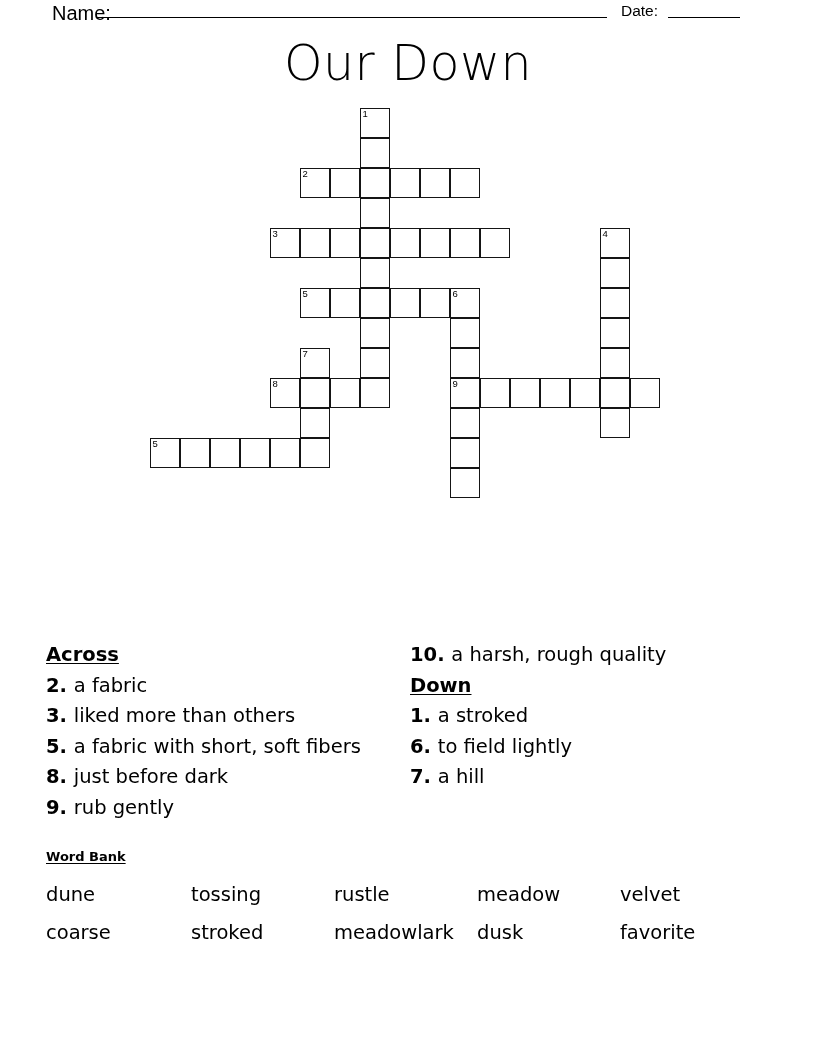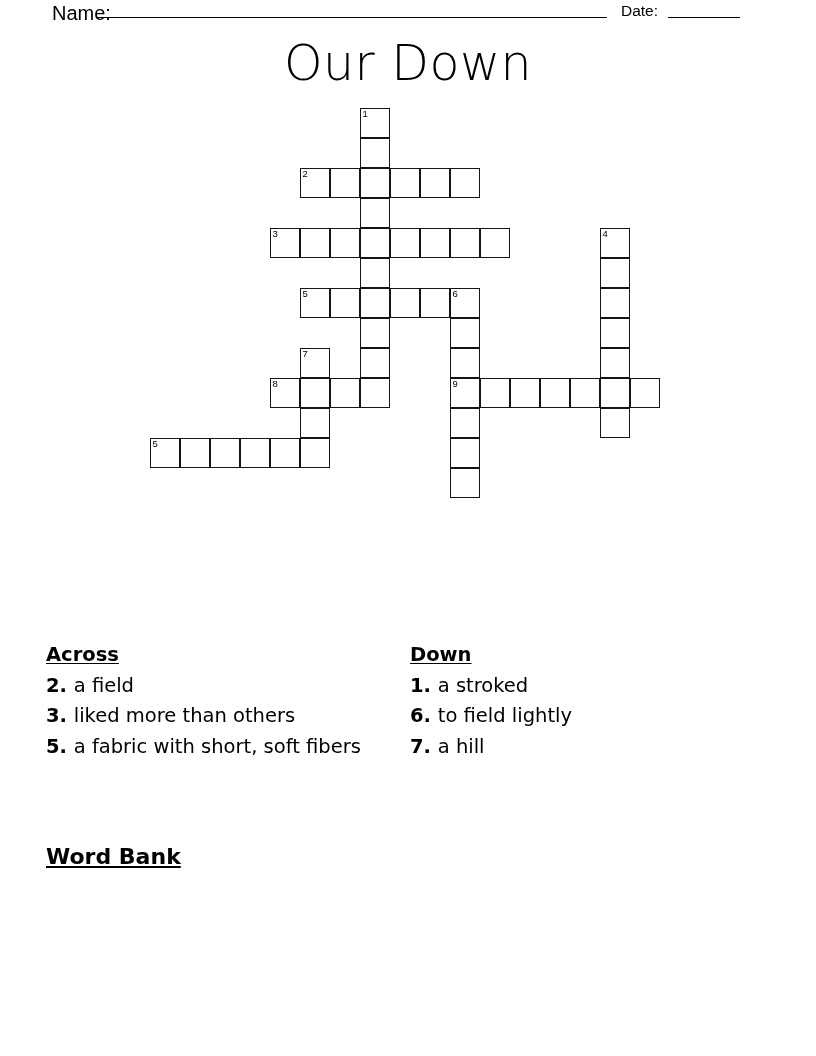"10. a harsh, rough quality" span.clue-line { html: none -> <span><span>10. </span><span>a harsh, rough quality</span></span> }
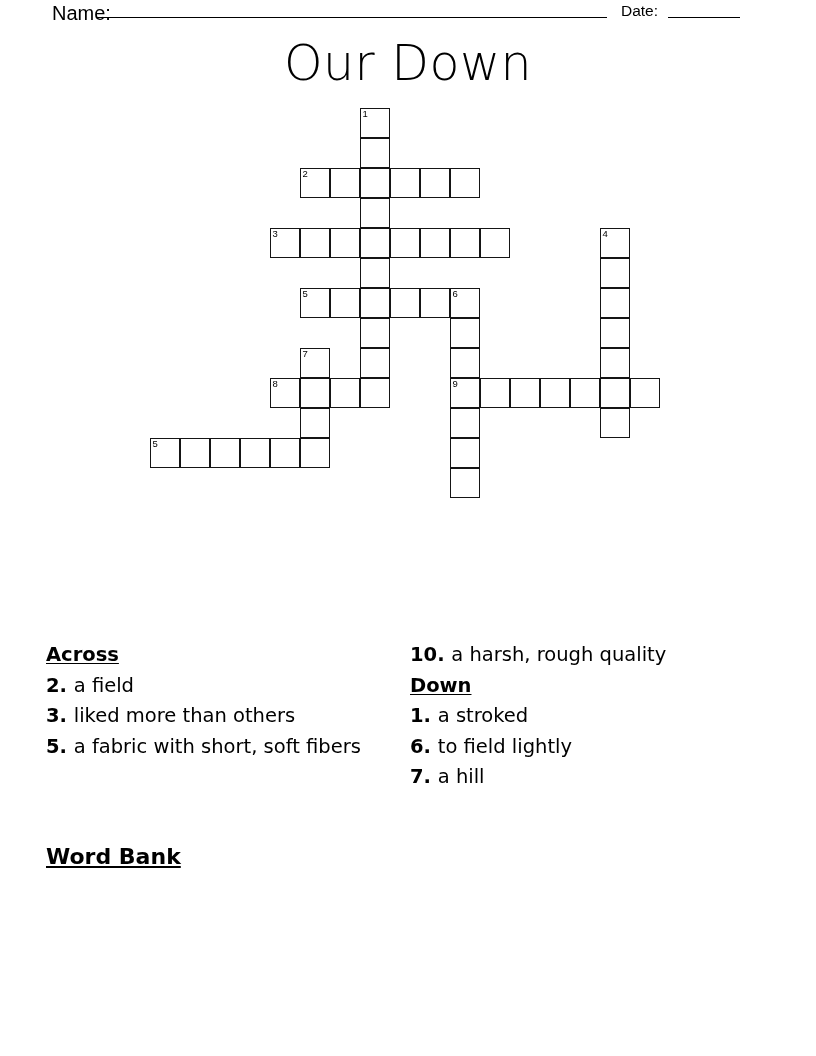"a field" span { text: field -> fabric }
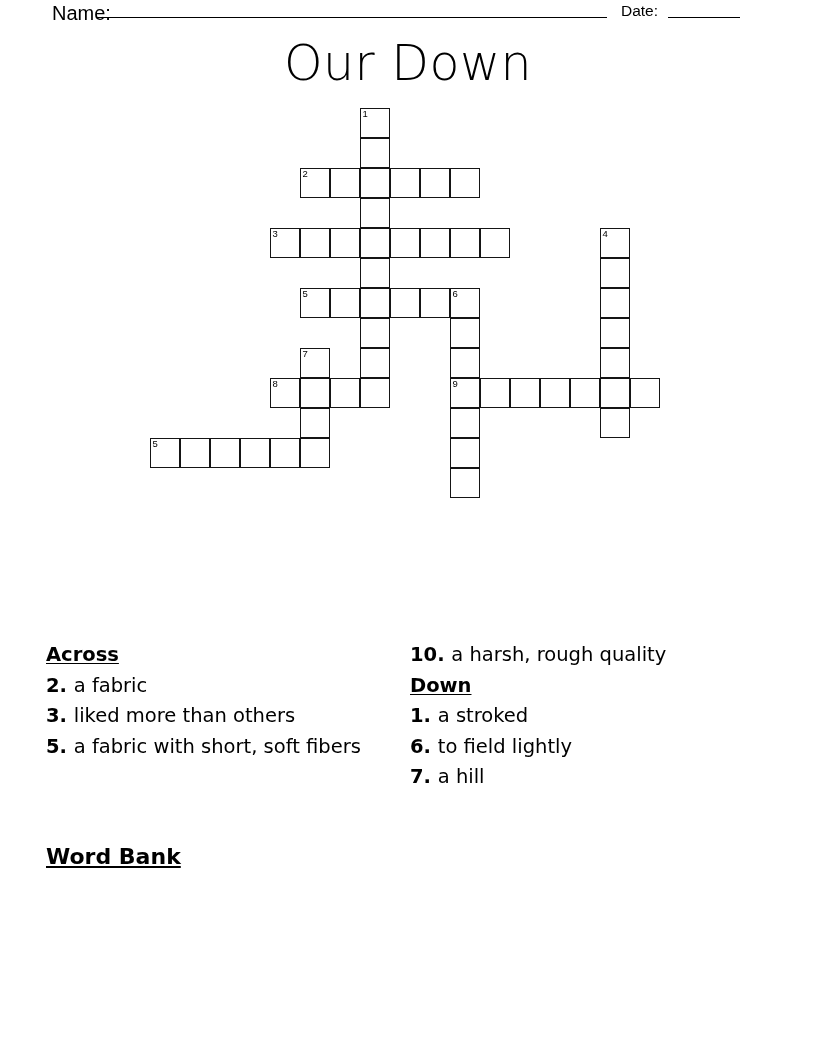"8. just before dark" span.clue-line { html: none -> <span><span>8. </span><span>just before dark</span></span> }
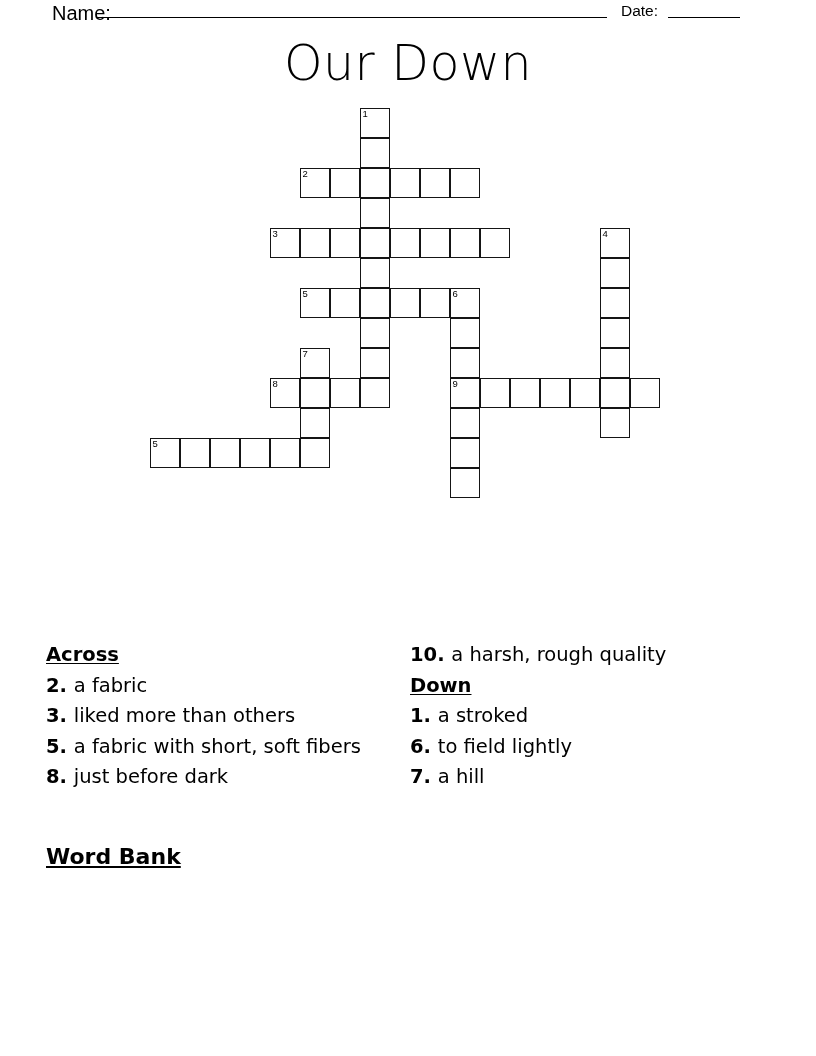"9. rub gently" span.clue-line { html: none -> <span><span>9. </span><span>rub gently</span></span> }
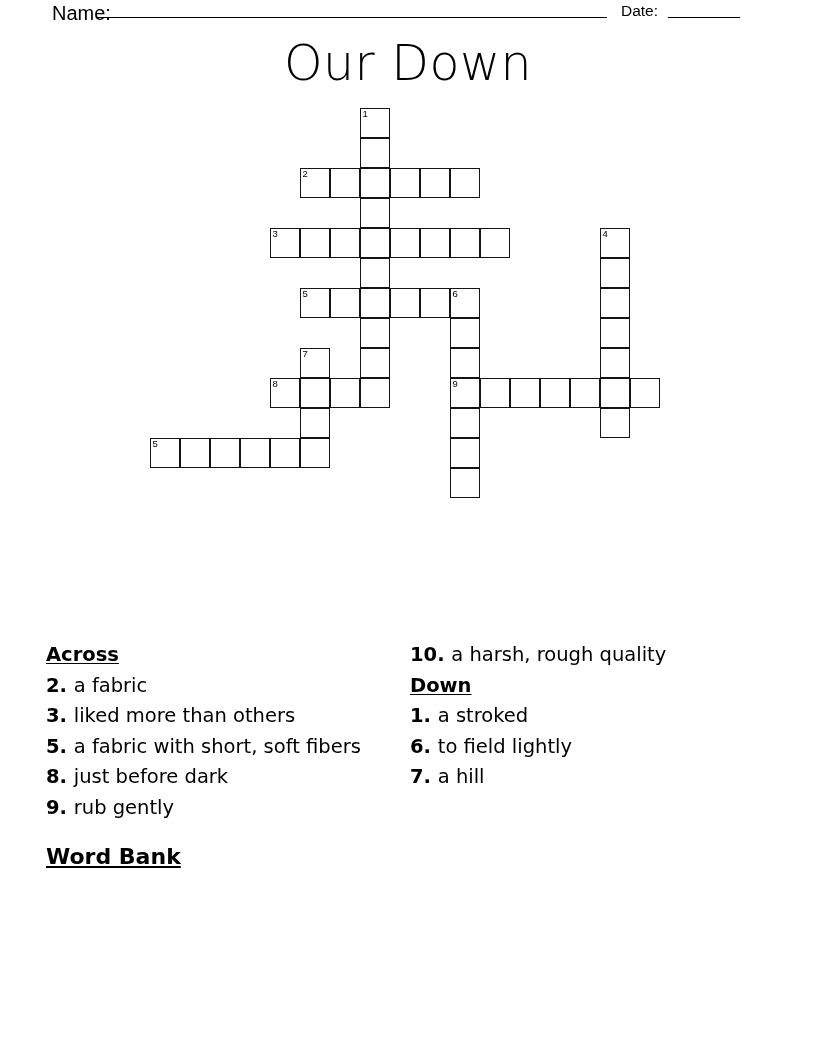"Word Bank" .wb-heading { font-size: 22px -> 13px }
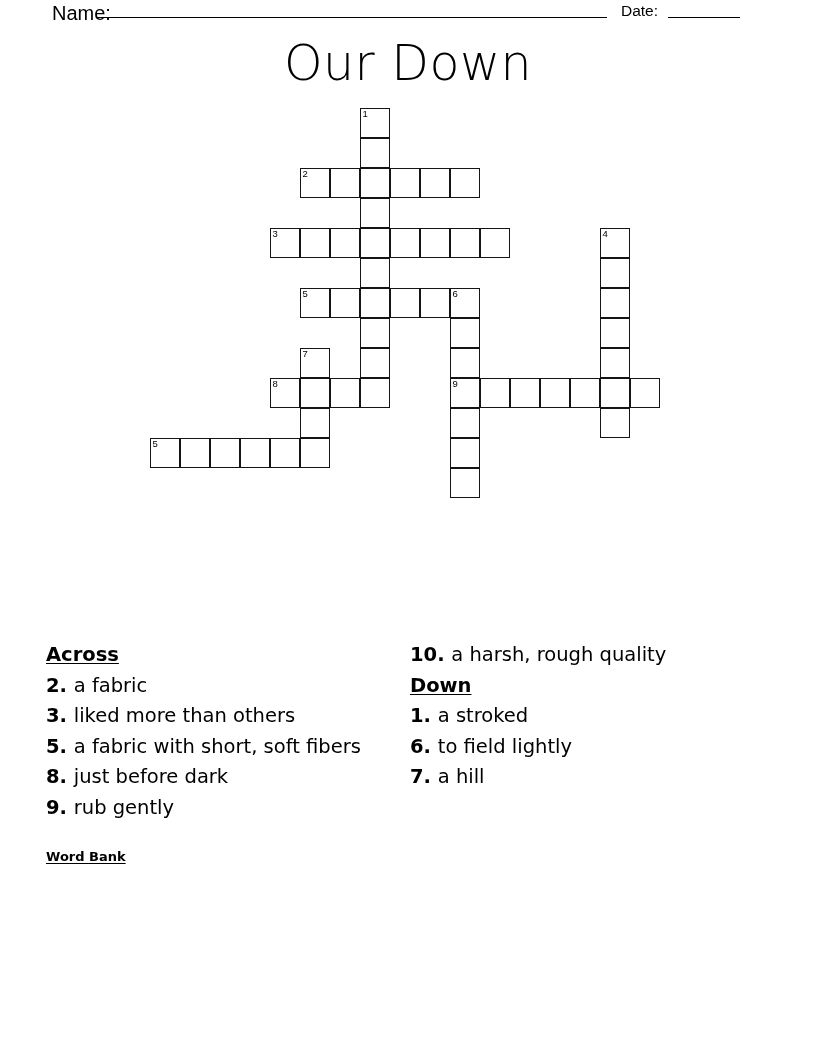"dune" table.wb-table { html: none -> <table> <tbody> <tr> <td>dune</td> <td>tossing</td> <td>rustle</td> <td>meadow</td> <td>velvet</td> </tr> <tr> <td>coarse</td> <td>stroked</td> <td>meadowlark</td> <td>dusk</td> <td>favorite</td> </tr> </tbody> </table> }
